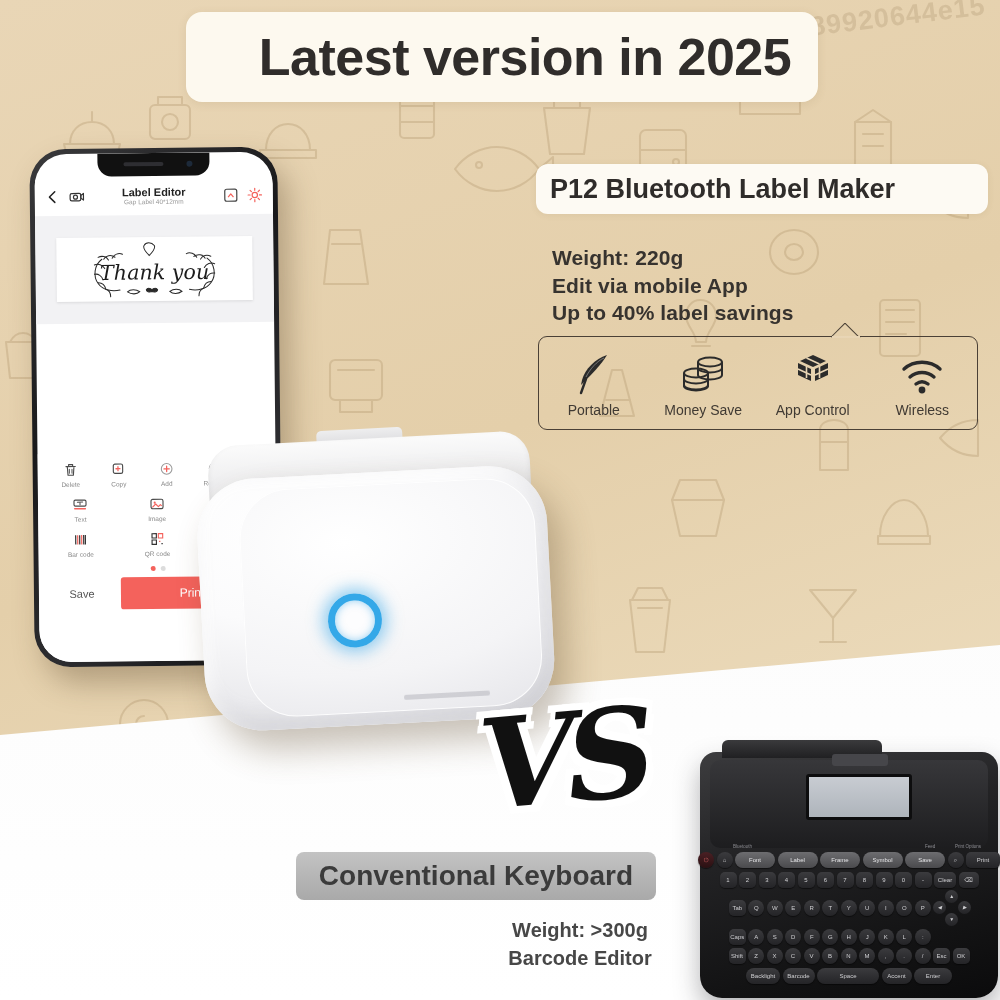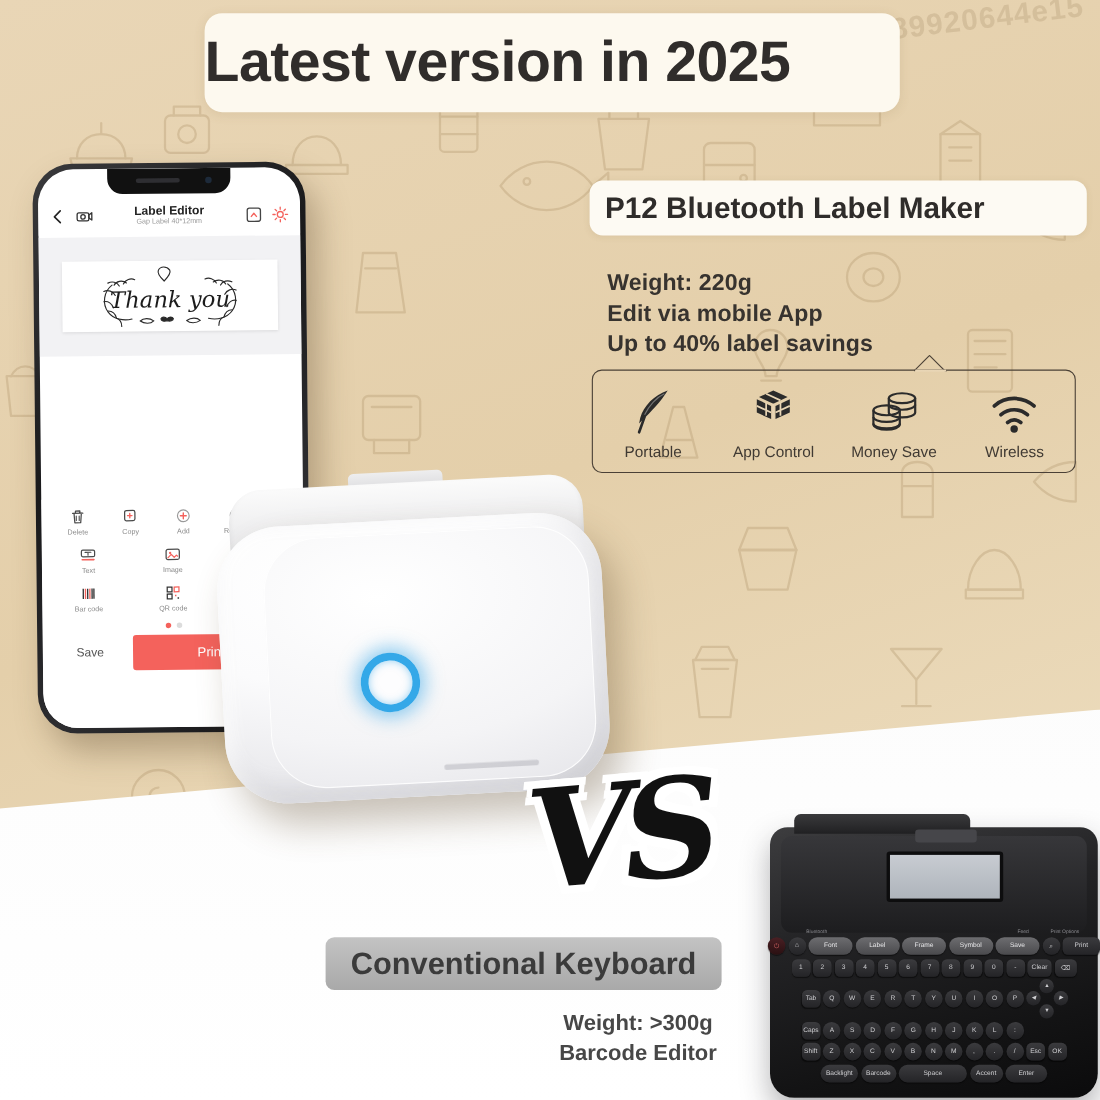"Latest version in 2025" .headline { justify-content: flex-start -> center; padding-left: none -> 46px }
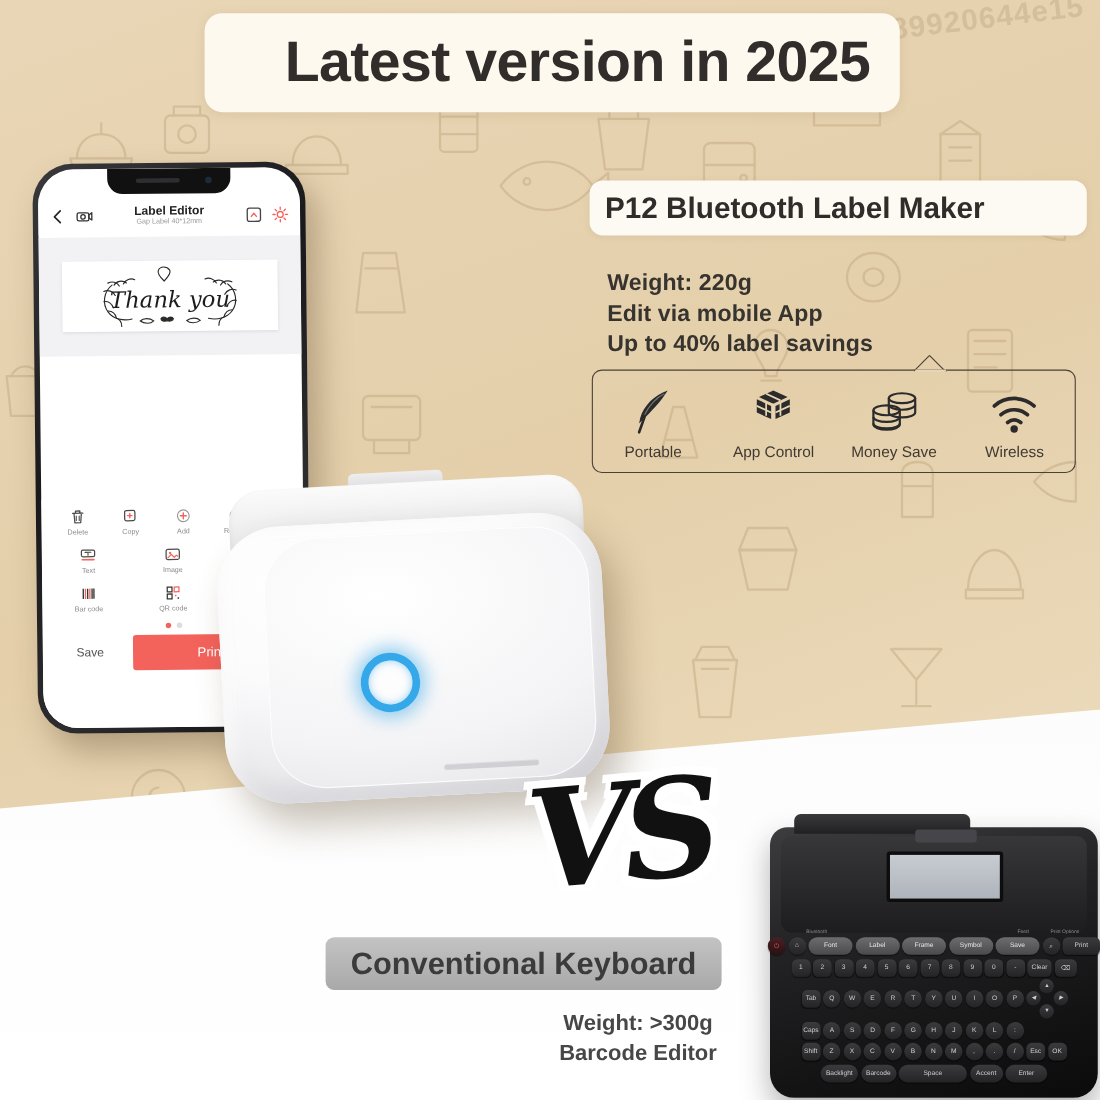"App Control" div.feat { order: before "Money Save" -> after "Money Save" }
